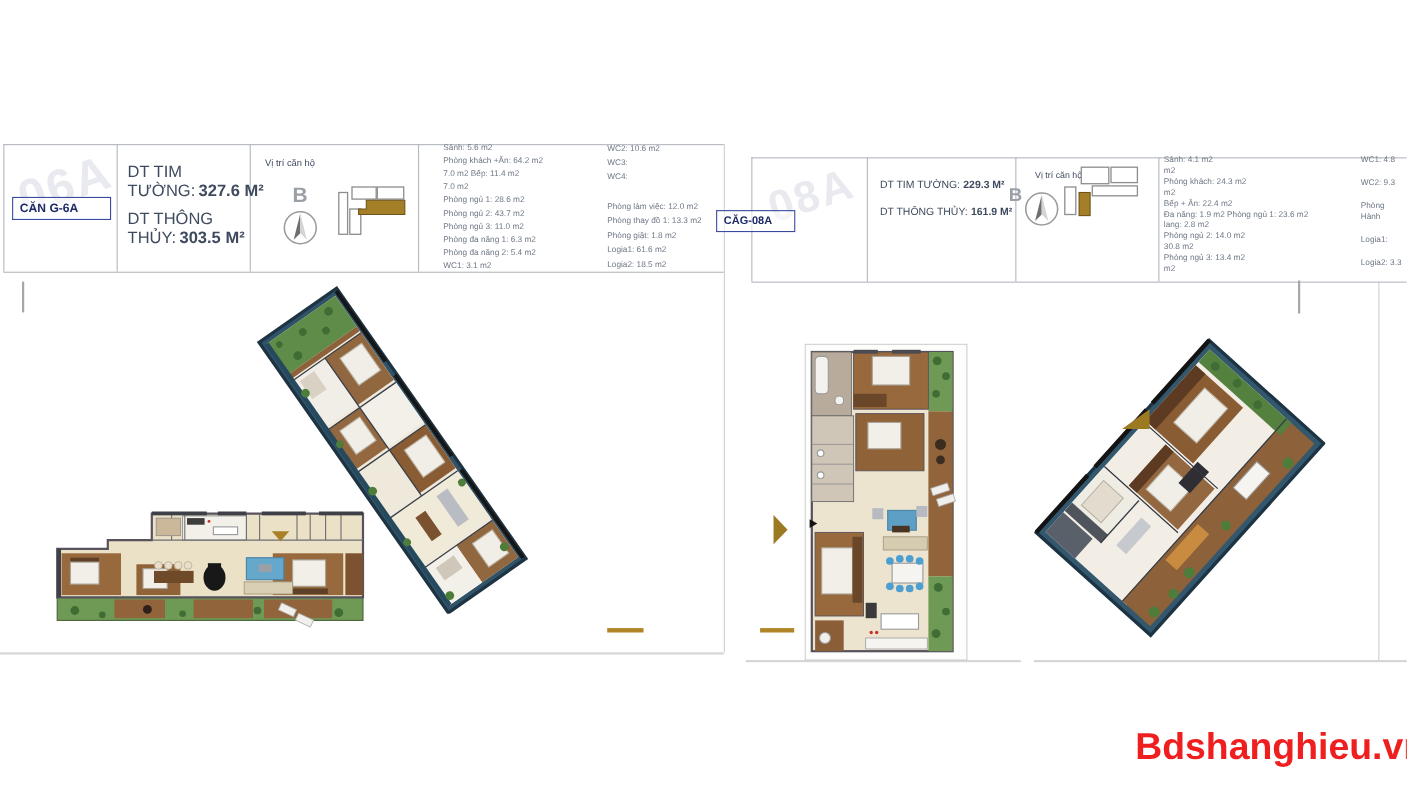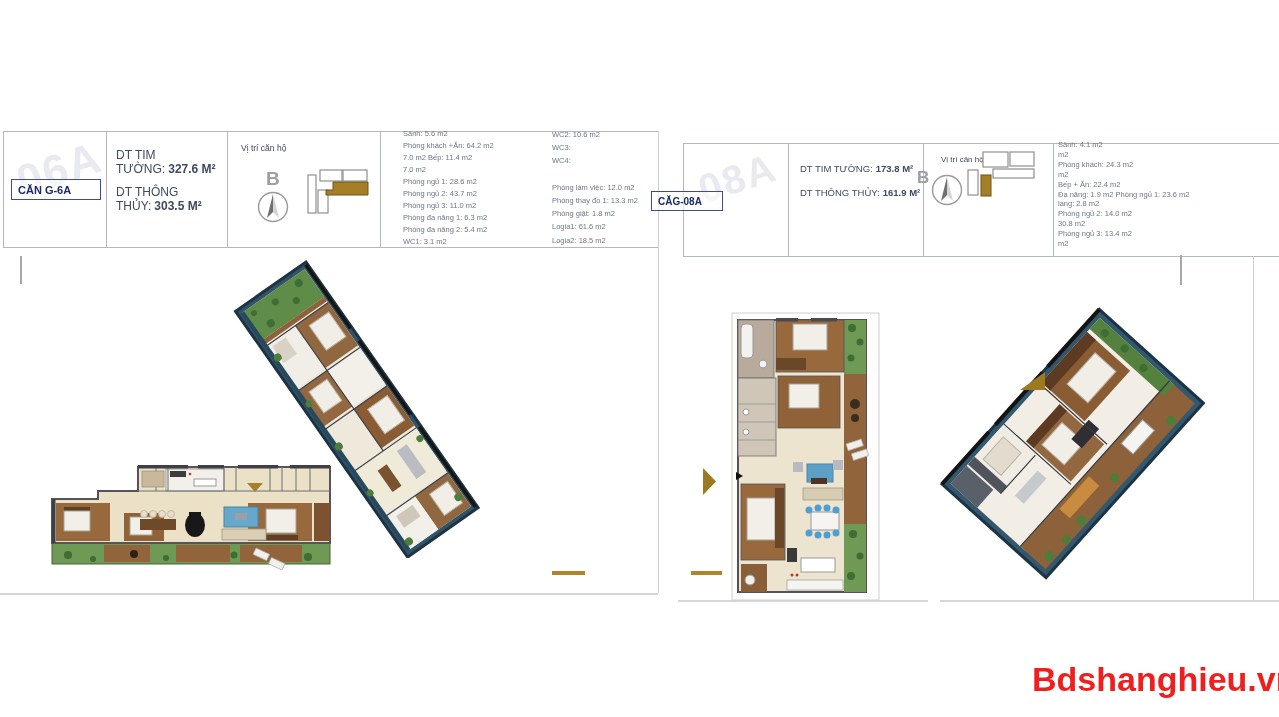"WC1: 4.8" div.roomcol { html: none -> <div> <div>WC1: 4.8</div> <div>&nbsp;</div> <div>WC2: 9.3</div> <div>&nbsp;</div> <div>Phòng</div> <div>Hành</div> <div>&nbsp;</div> <div>Logia1:</div> <div>&nbsp;</div> <div>Logia2: 3.3</div> </div> }
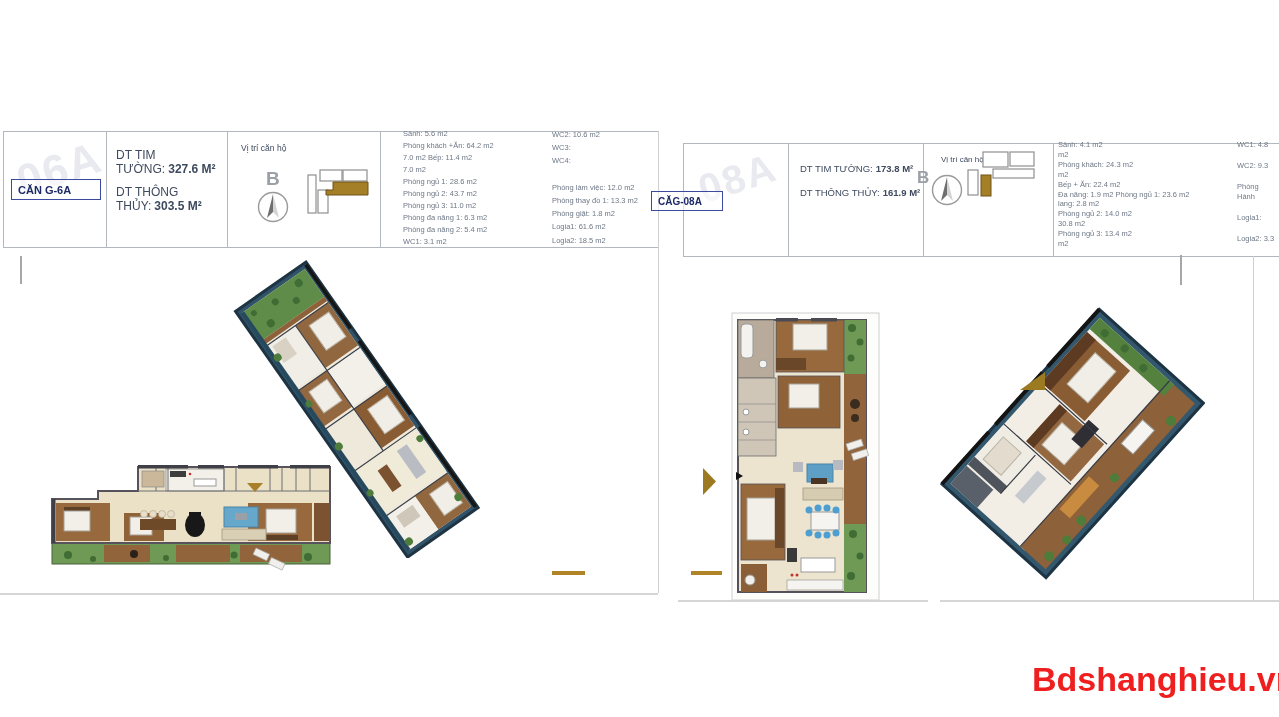"DT TIM TƯỜNG: 327.6 M²" div.areacell { font-size: 12px -> 15px }
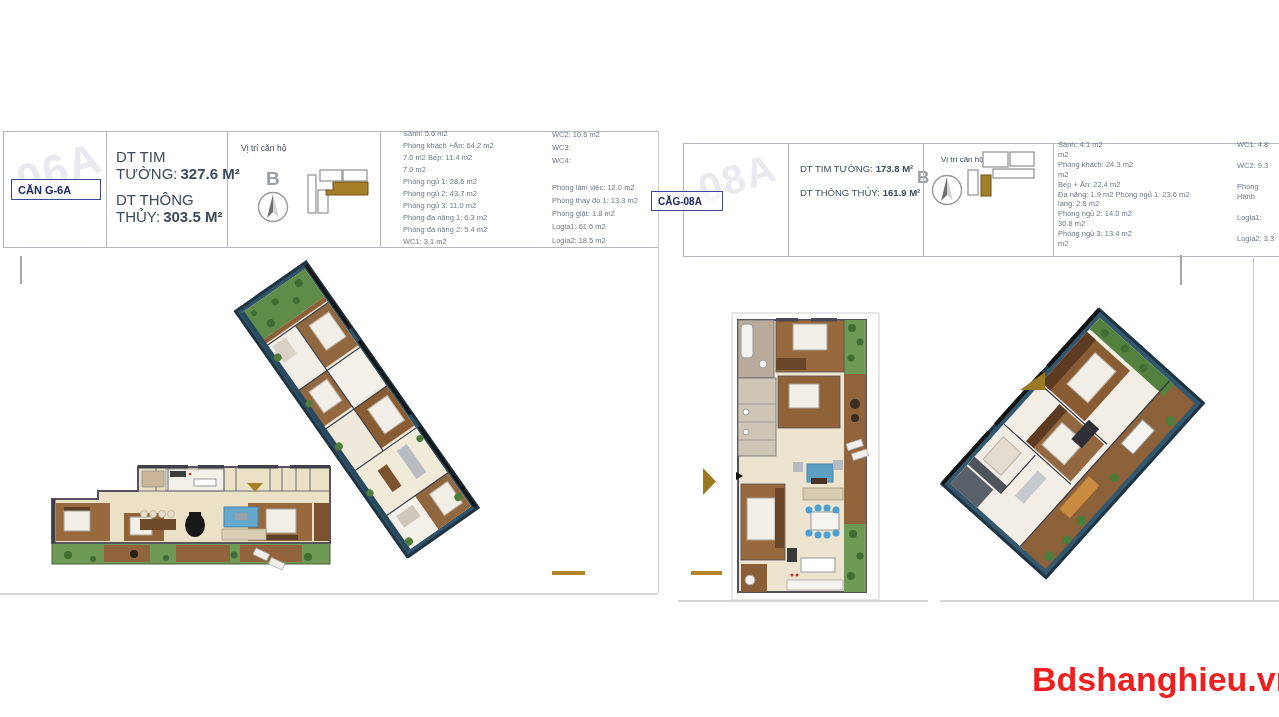"173.8 M²" span.av { text: 173.8 -> 229.3 }
